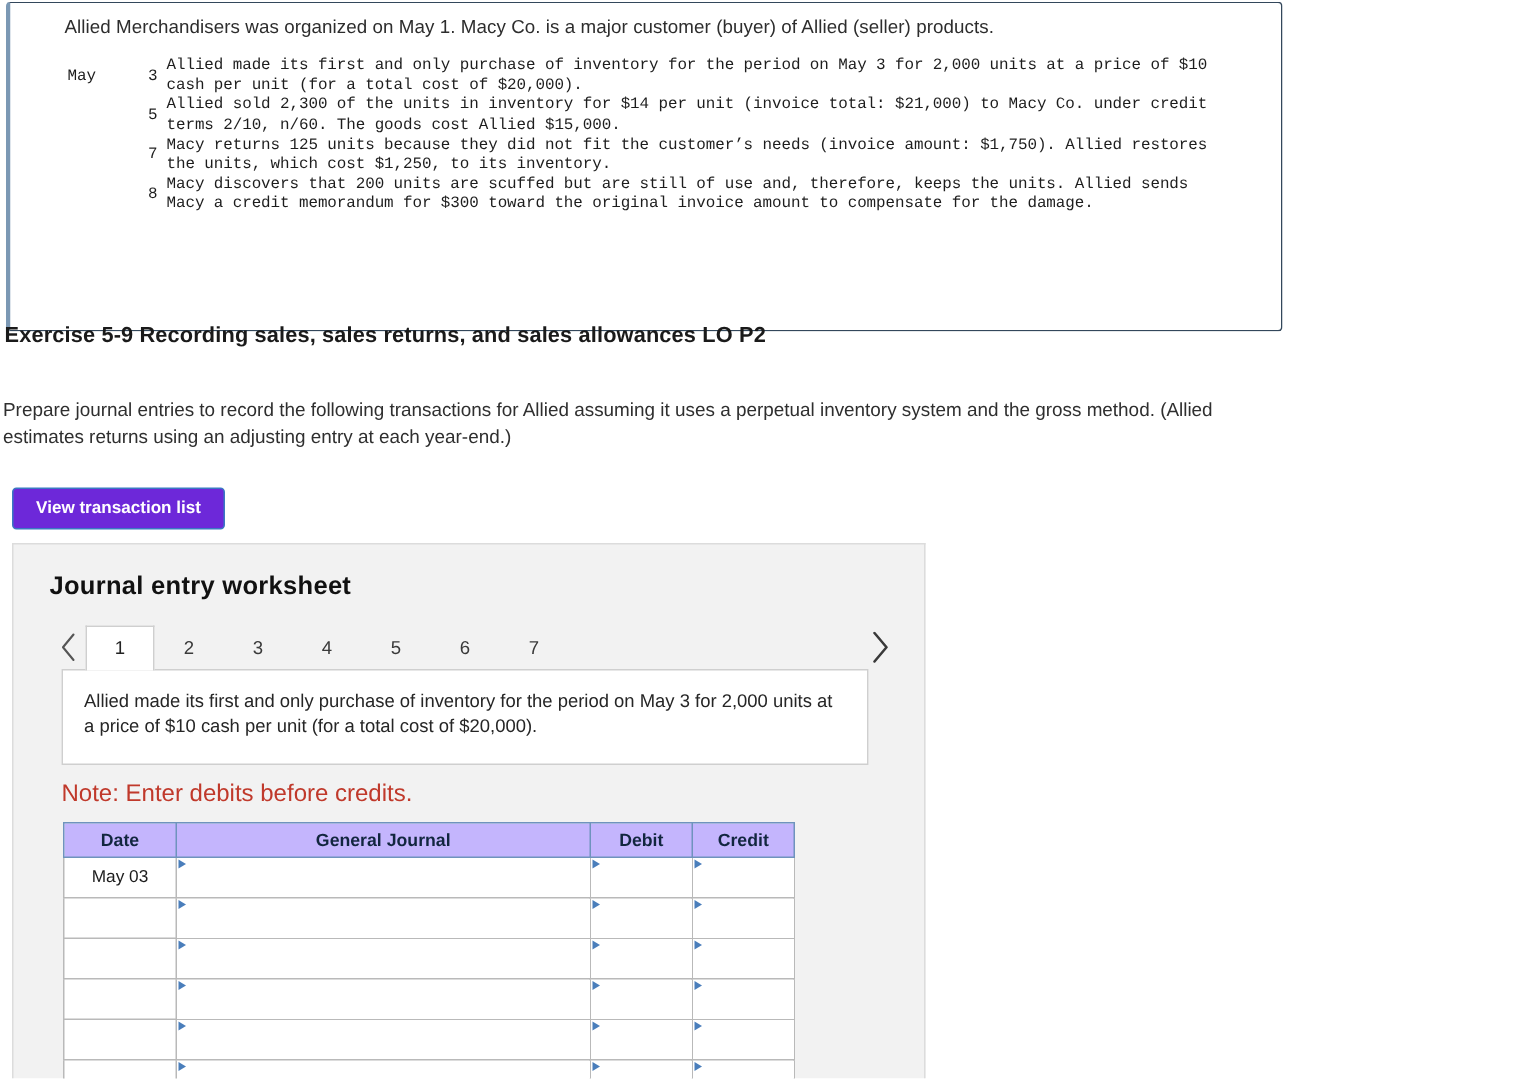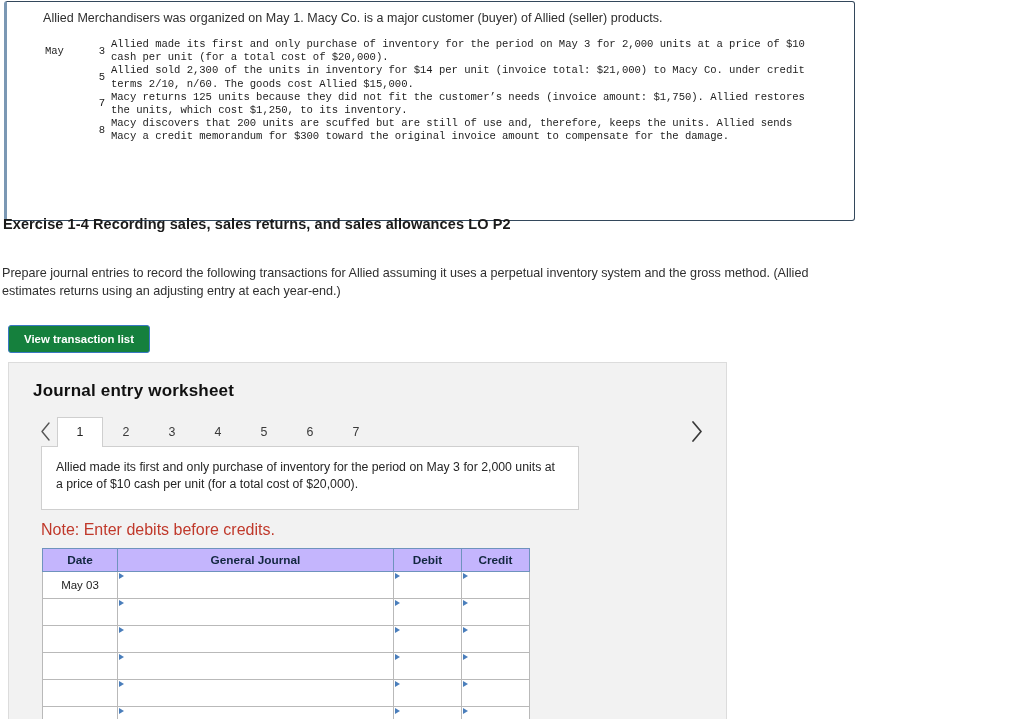"Exercise 1-4 Recording sales, sales" div.exercise-title { text: 1-4 -> 5-9 }
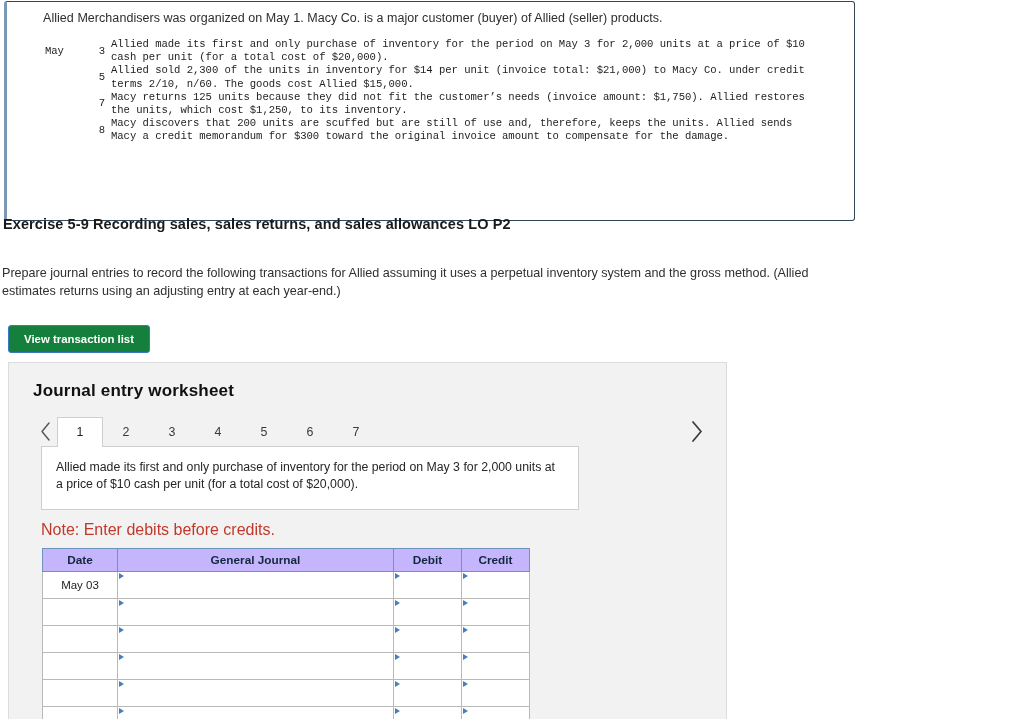"View transaction list" .btn-view { background: #15803d -> #6d28d9 }
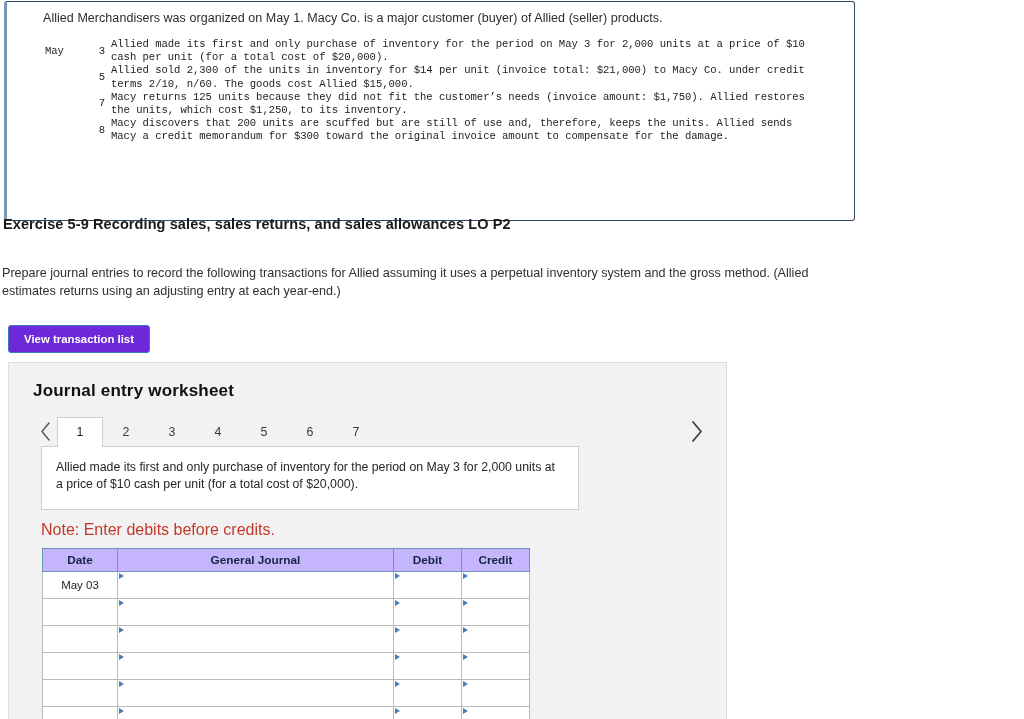"Journal entry worksheet" .ws-panel { width: 719px -> 609px }
